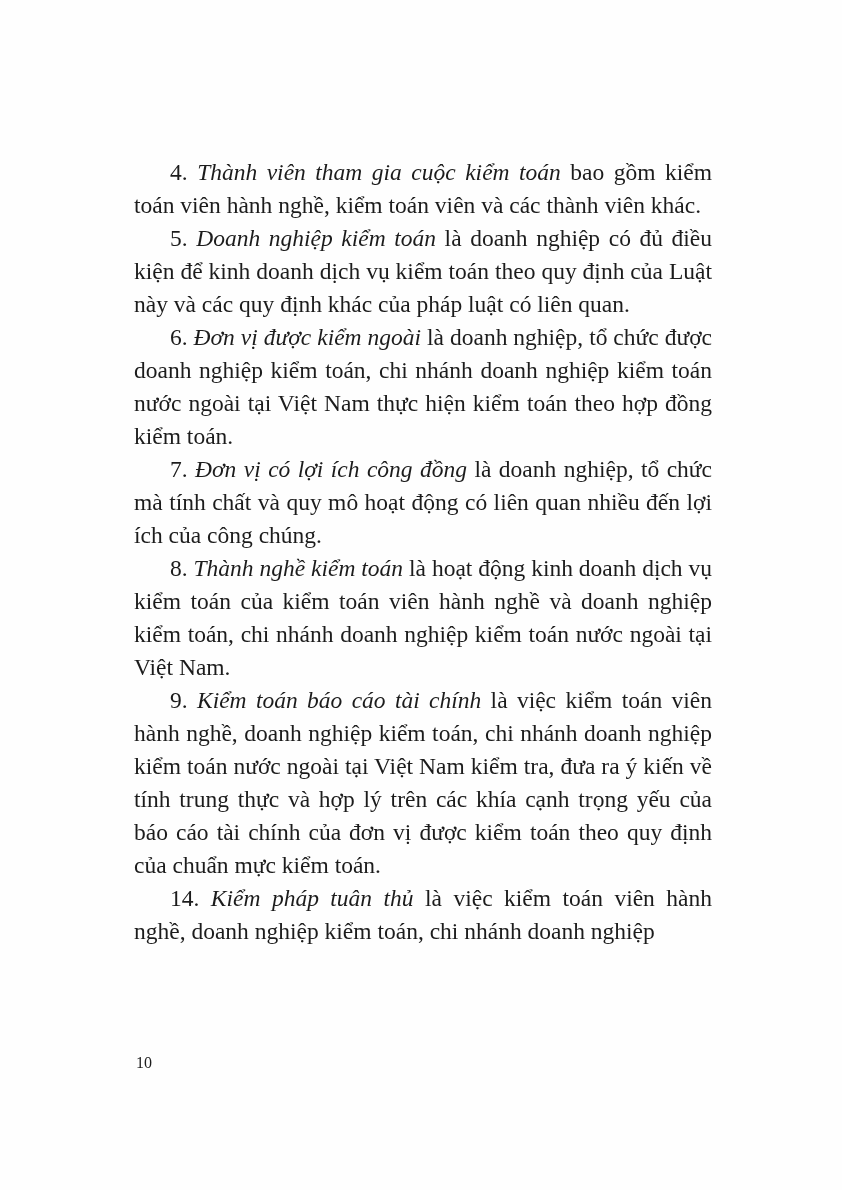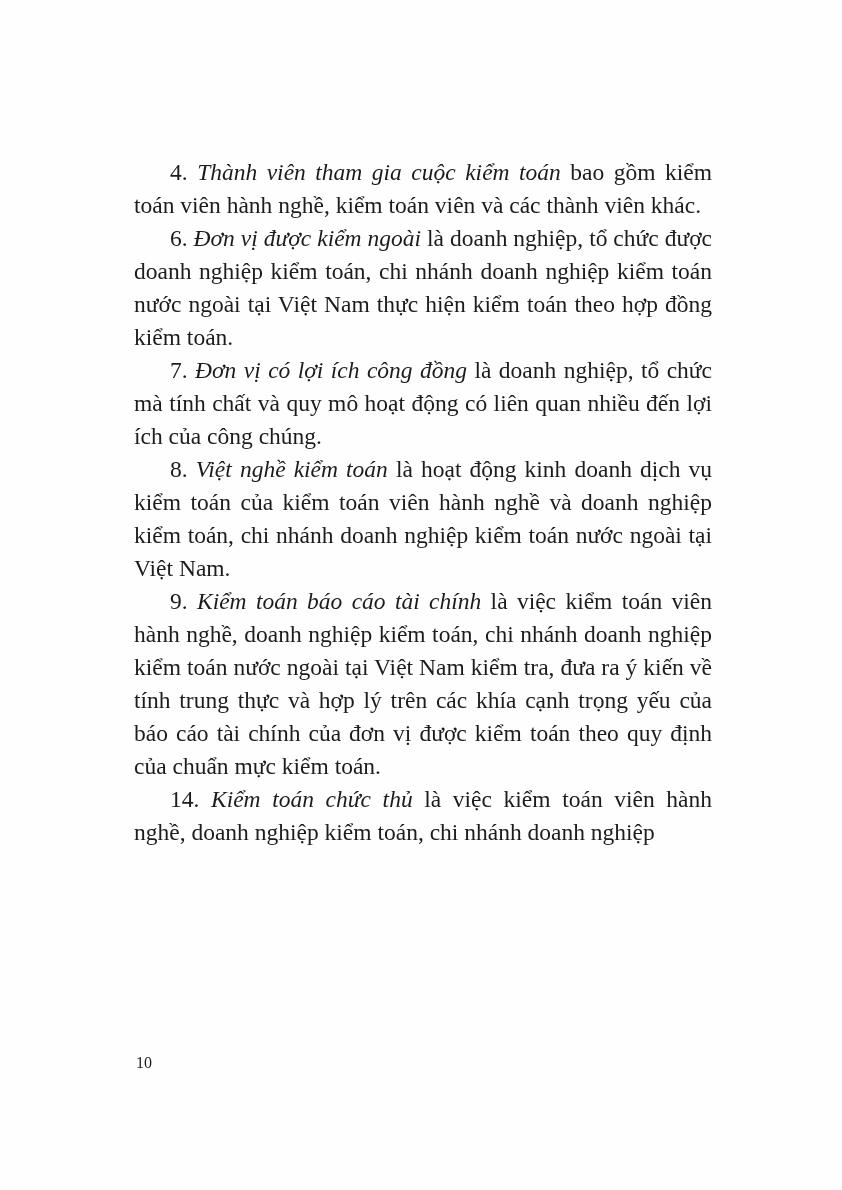"5. Doanh nghiệp kiểm toán" p { html: none -> <p><span>5. </span><span>Doanh nghiệp kiểm toán</span><span> là doanh nghiệp có đủ điều kiện để kinh doanh dịch vụ kiểm toán theo quy định của Luật này và các quy định khác của pháp luật có liên quan.</span></p> }
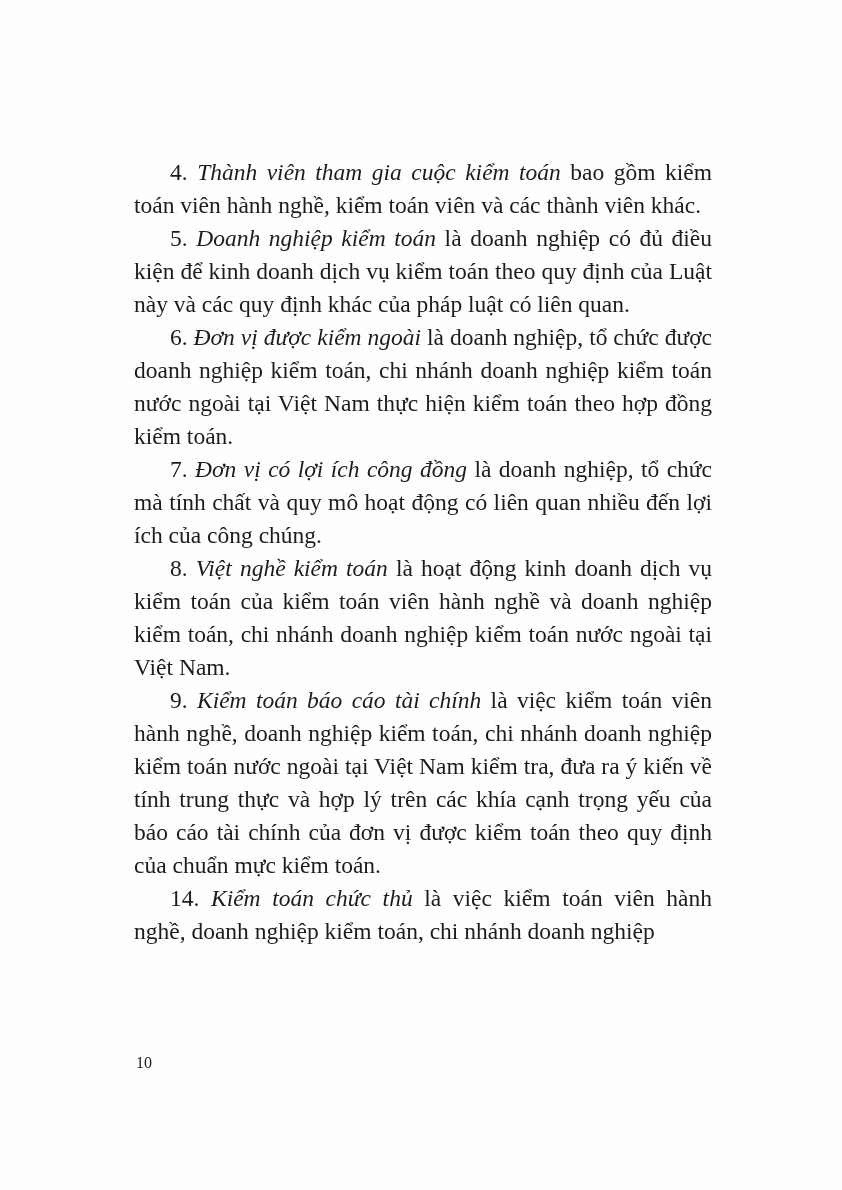"Việt nghề kiểm toán" span.term { text: Việt -> Thành }
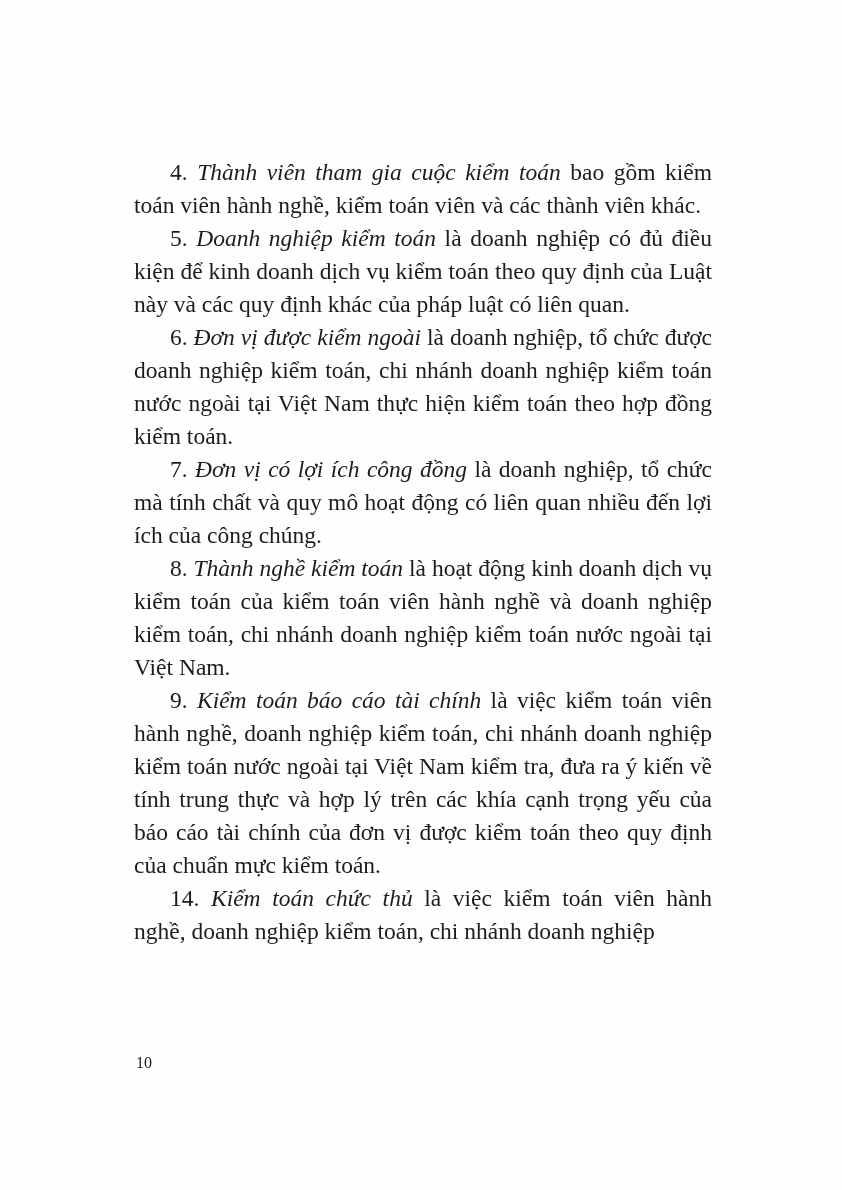"Kiểm toán chức thủ" span.term { text: toán chức -> pháp tuân }
